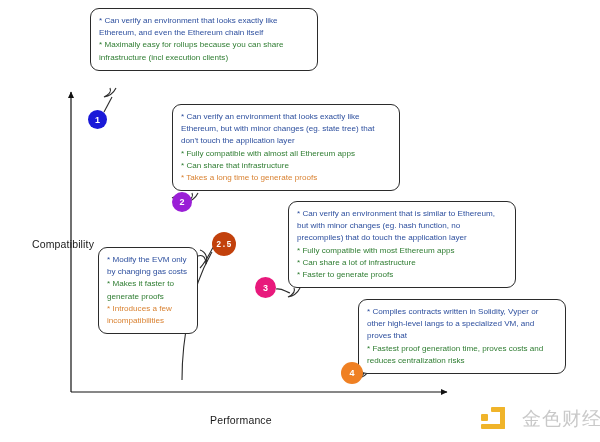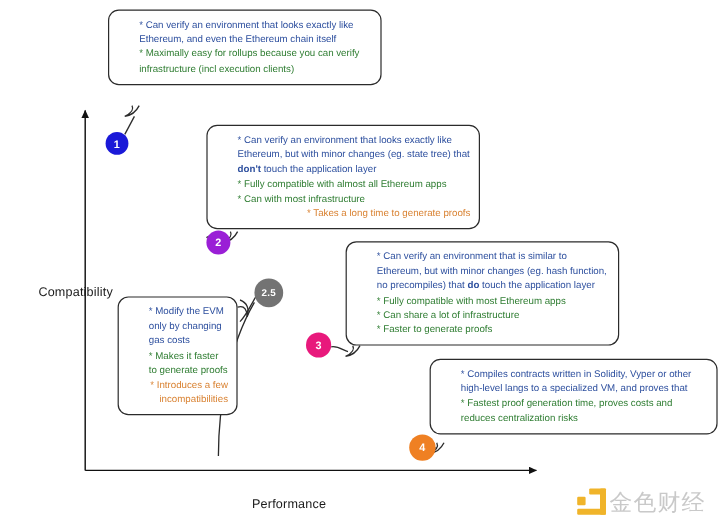"* Can verify an environment" .callout { padding: 6px 7px 6px 25px -> 6px 7px 6px 8px }
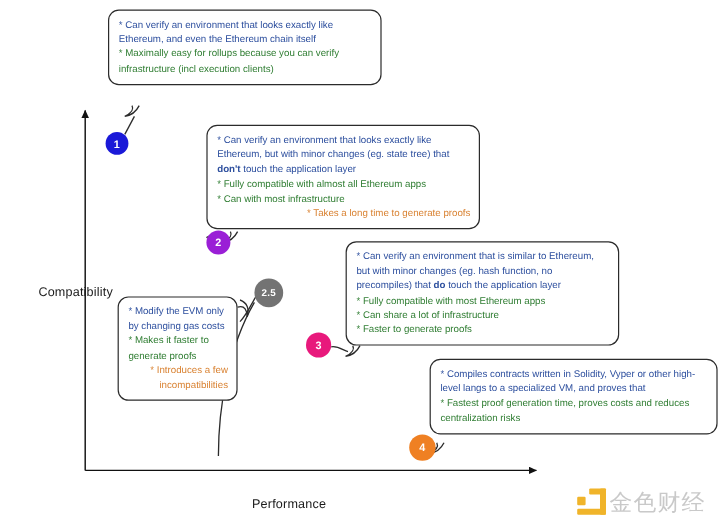"* Maximally easy for rollups" p.c-green { text: verify -> share }
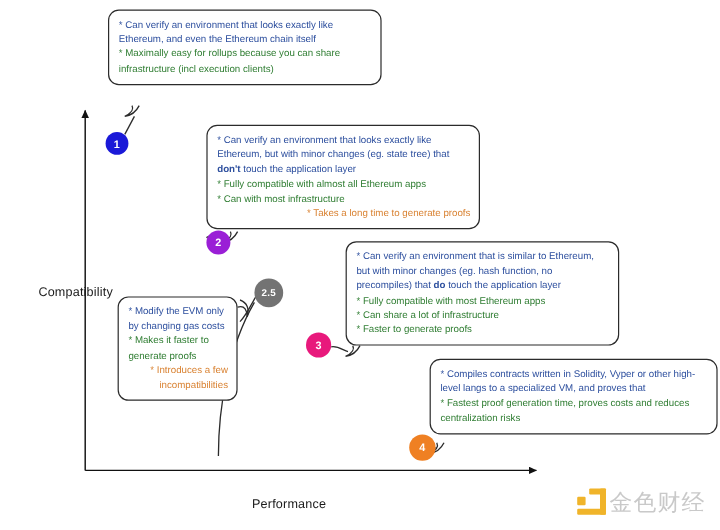"don't" .bold { font-weight: bold -> normal }
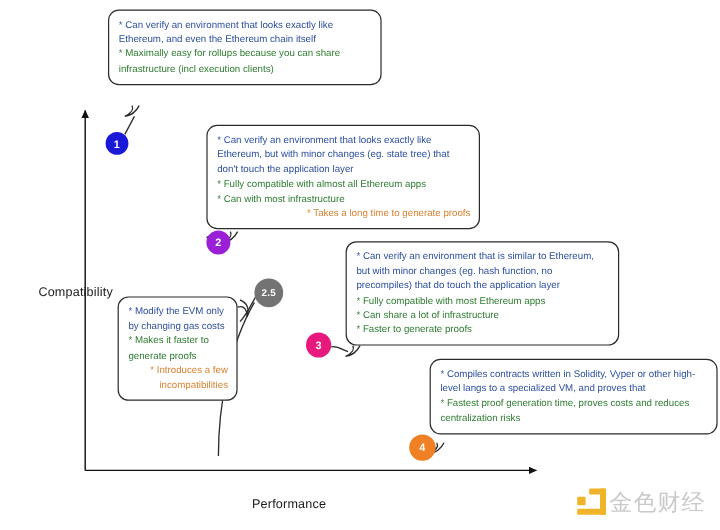"* Can with most infrastructure" p.c-green { text: with most -> share that }
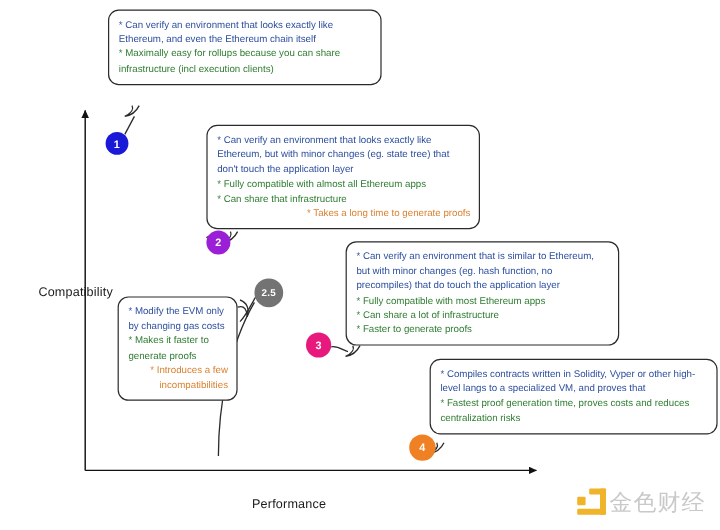"* Takes a long time" .c-orange { text-align: right -> none }
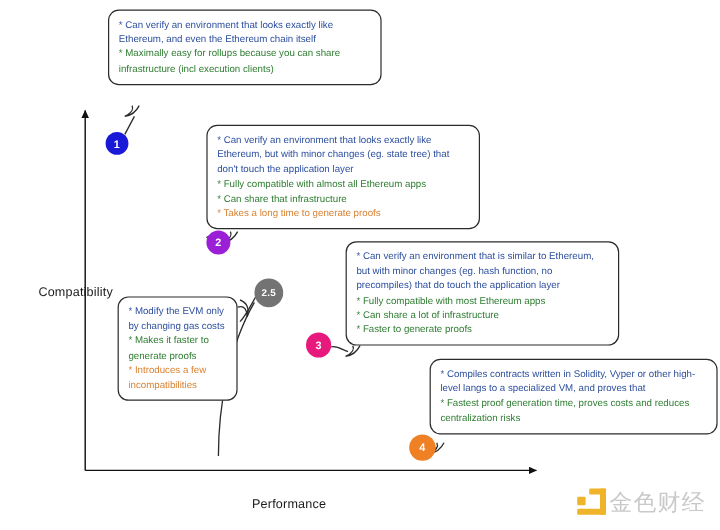"2.5" div.node { background: #737373 -> #c2410c; font-family: none -> Liberation Mono, monospace }
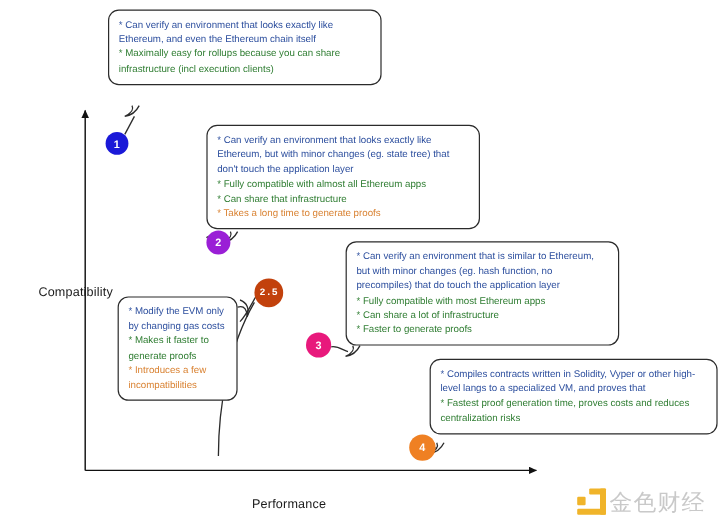"* Compiles contracts written in" #callout-4 { width: 240px -> 208px }
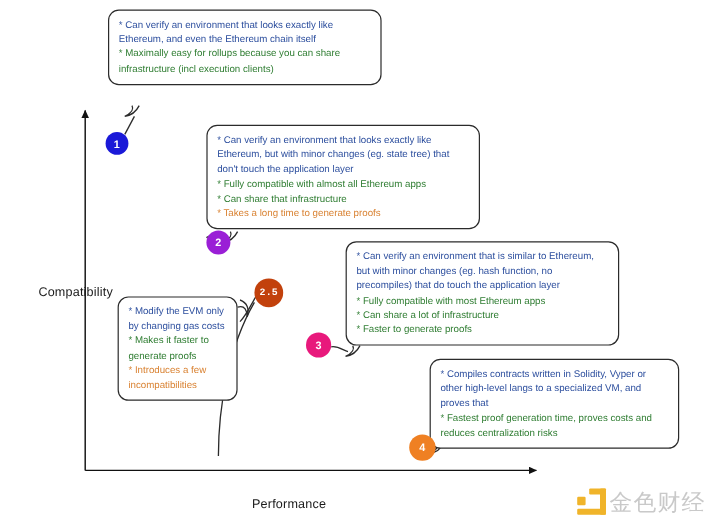"金色财经" #watermark { gap: 0 -> 14px }
